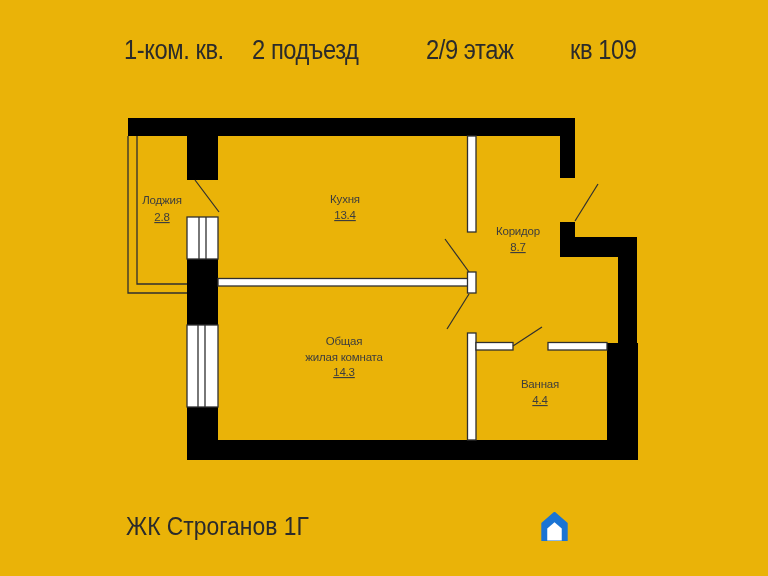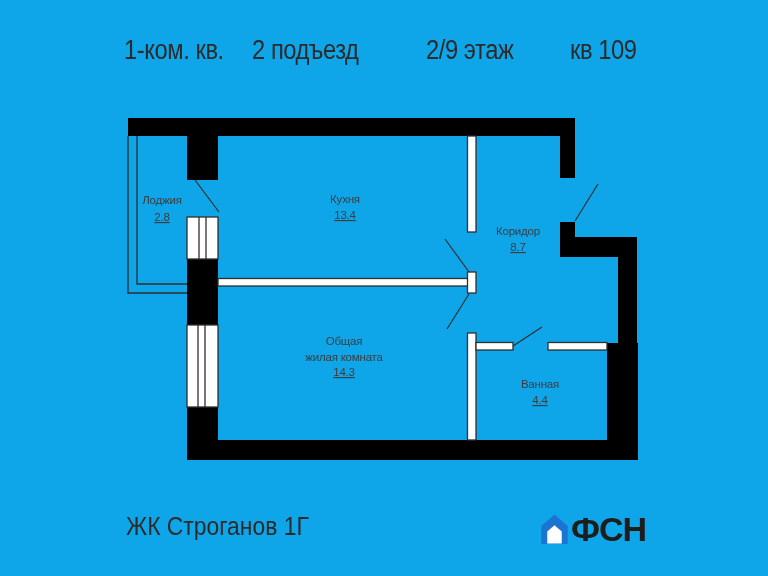"1-ком. кв." .page { background: #0ea5e9 -> #eab308 }
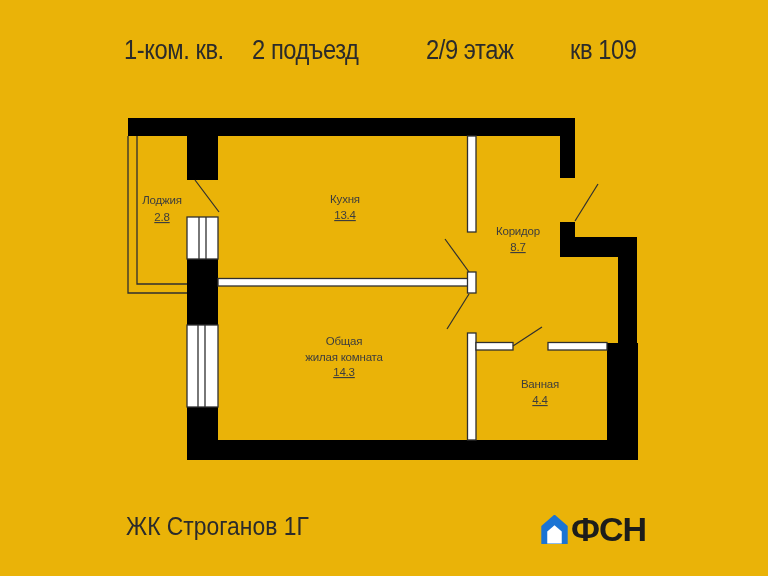"ФСН" span.logo-text { html: <span>ФСН</span> -> none }
